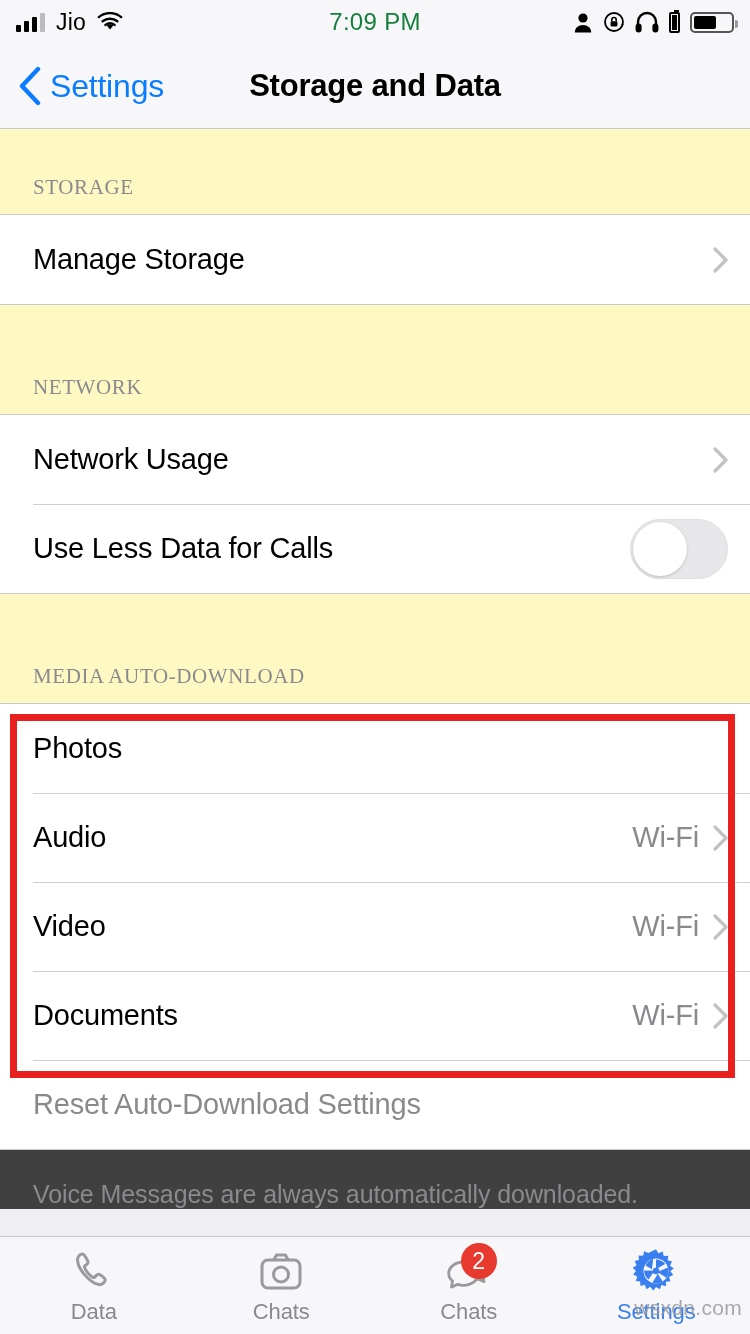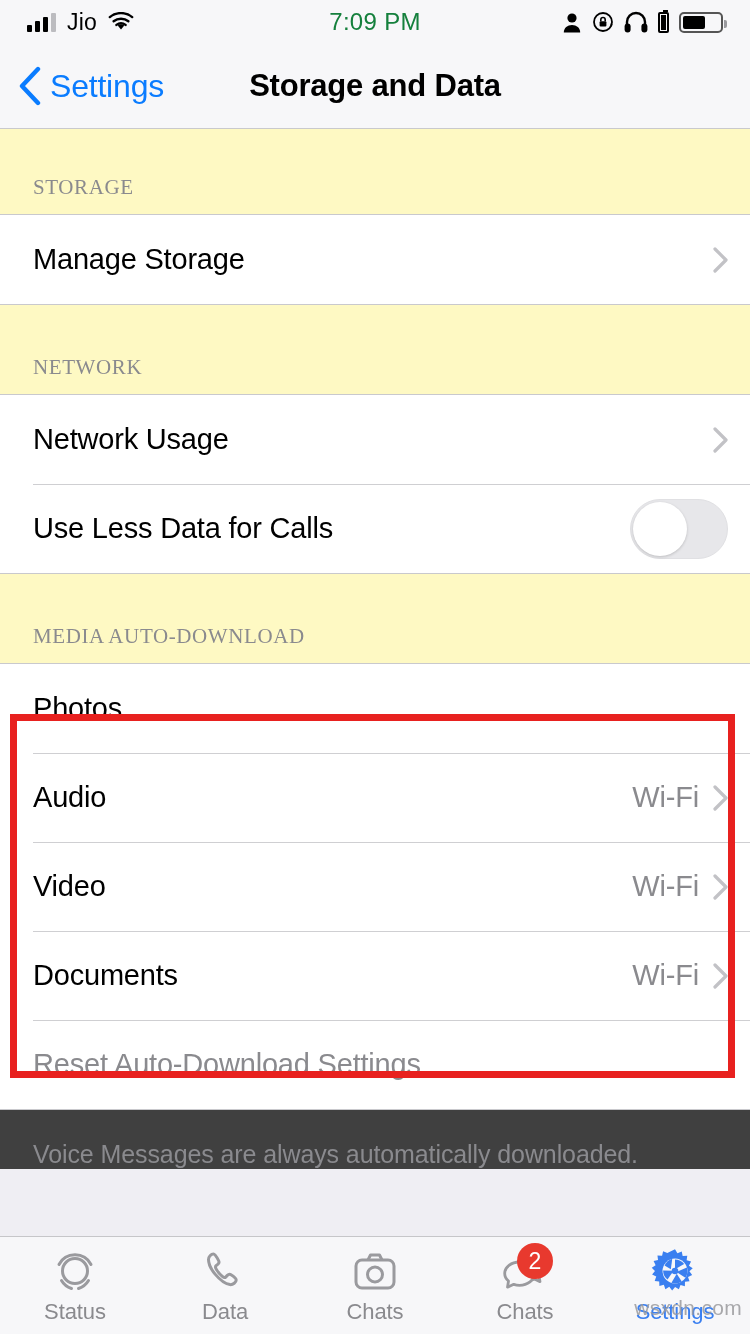"Jio" .status-bar { padding: 0 27px -> 0 16px }
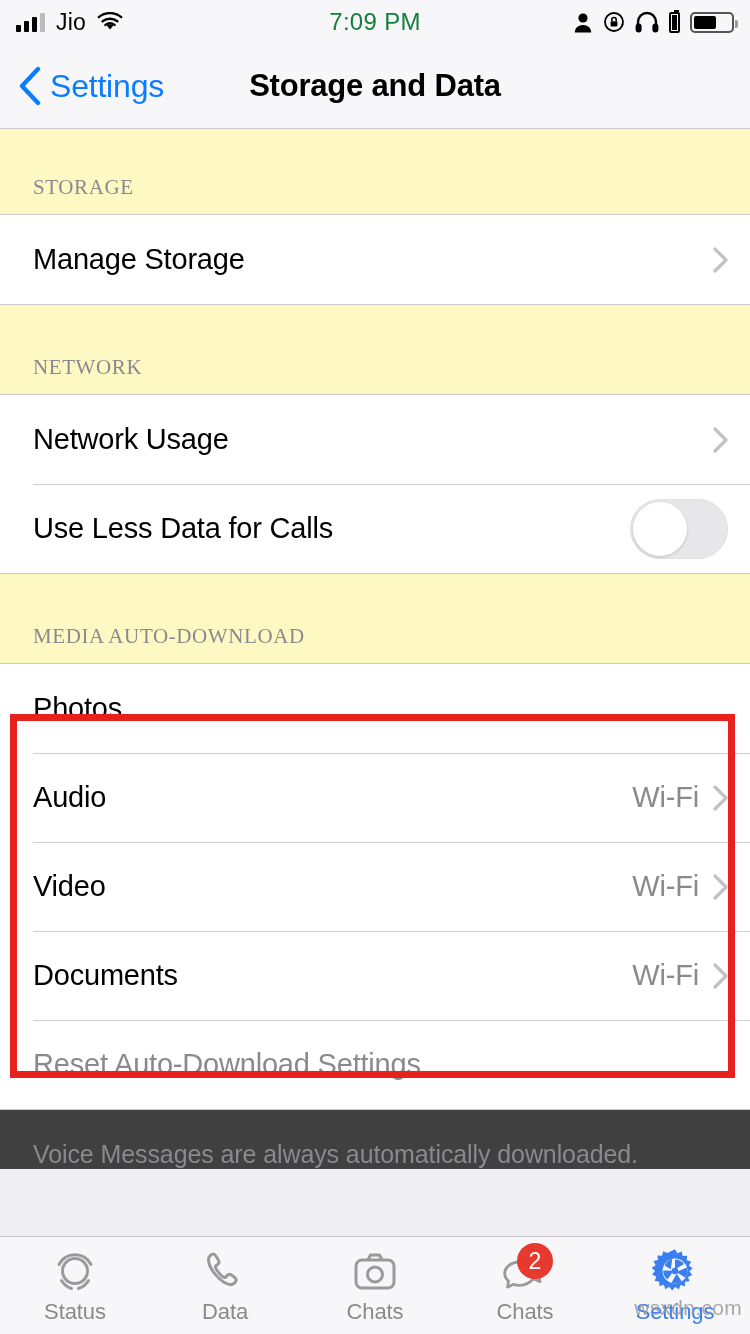"NETWORK" .section-header.tall { padding-top: 50px -> 70px }
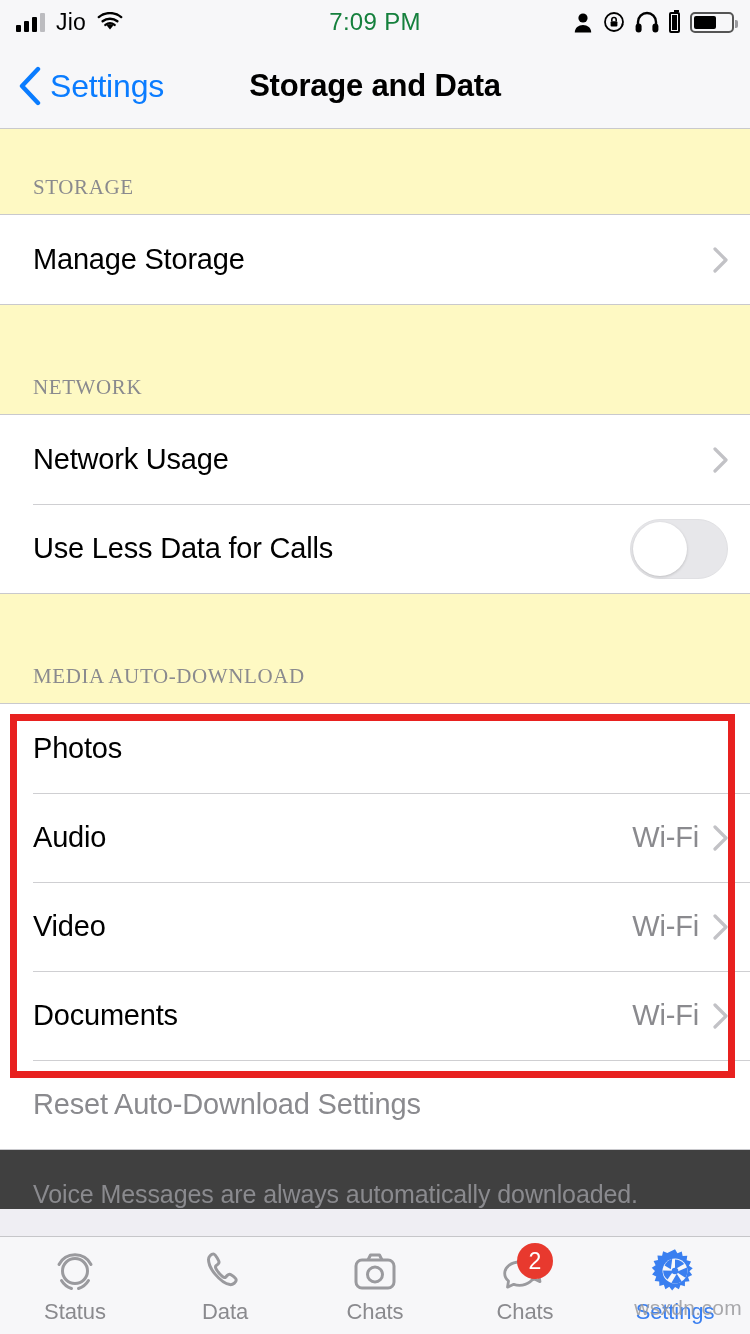"Status" div.tab { html: <div> <span> <svg> <circle></circle> <path></path> <path></path> <path></path> </svg> </span> <span>Status</span> </div> -> none }
